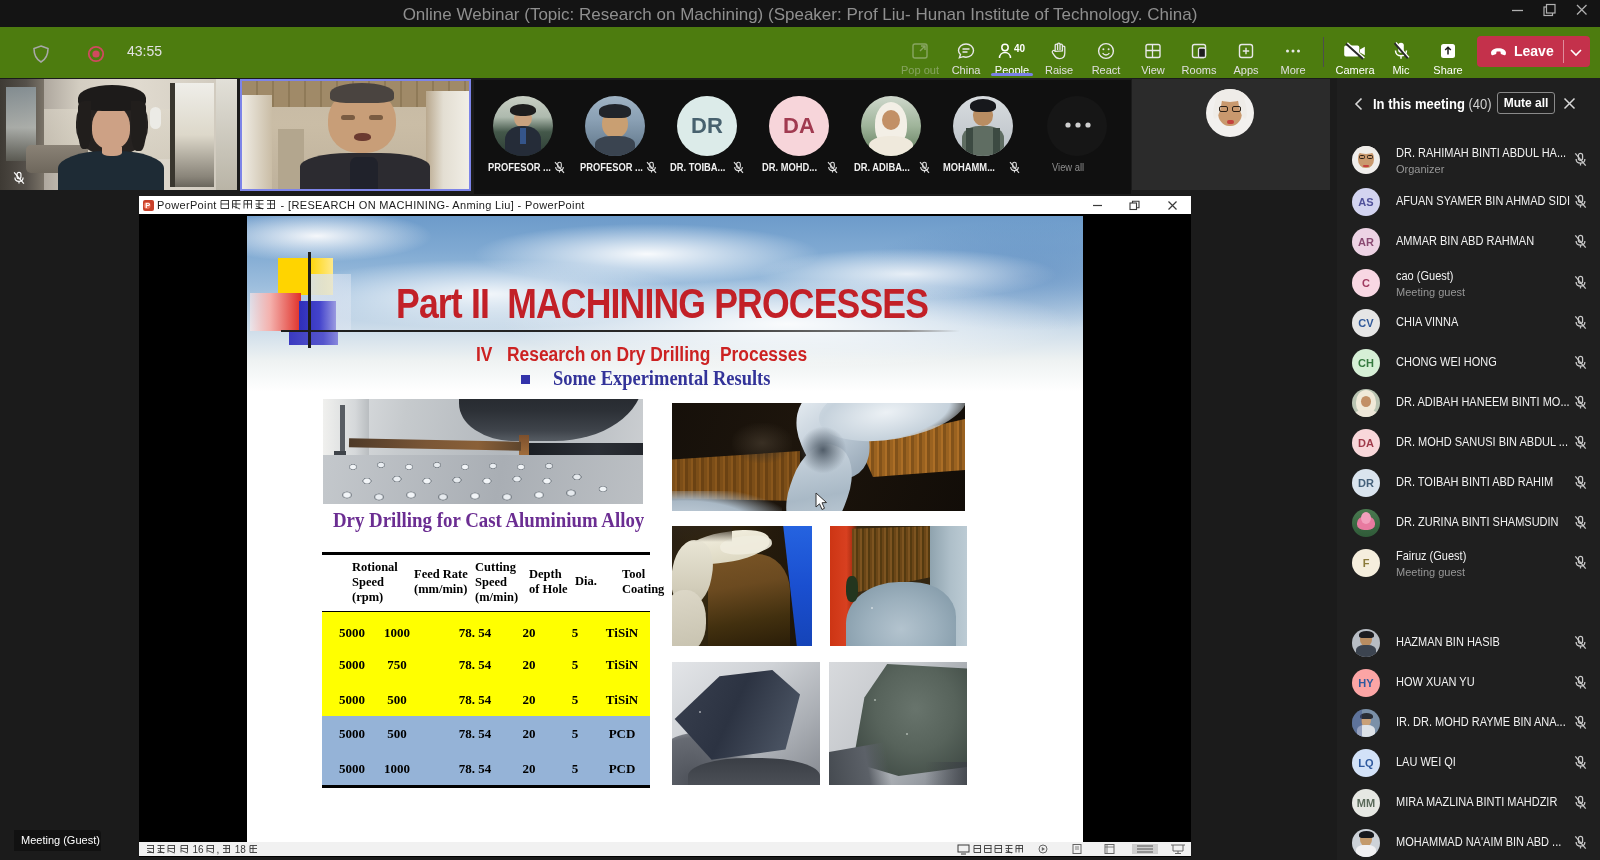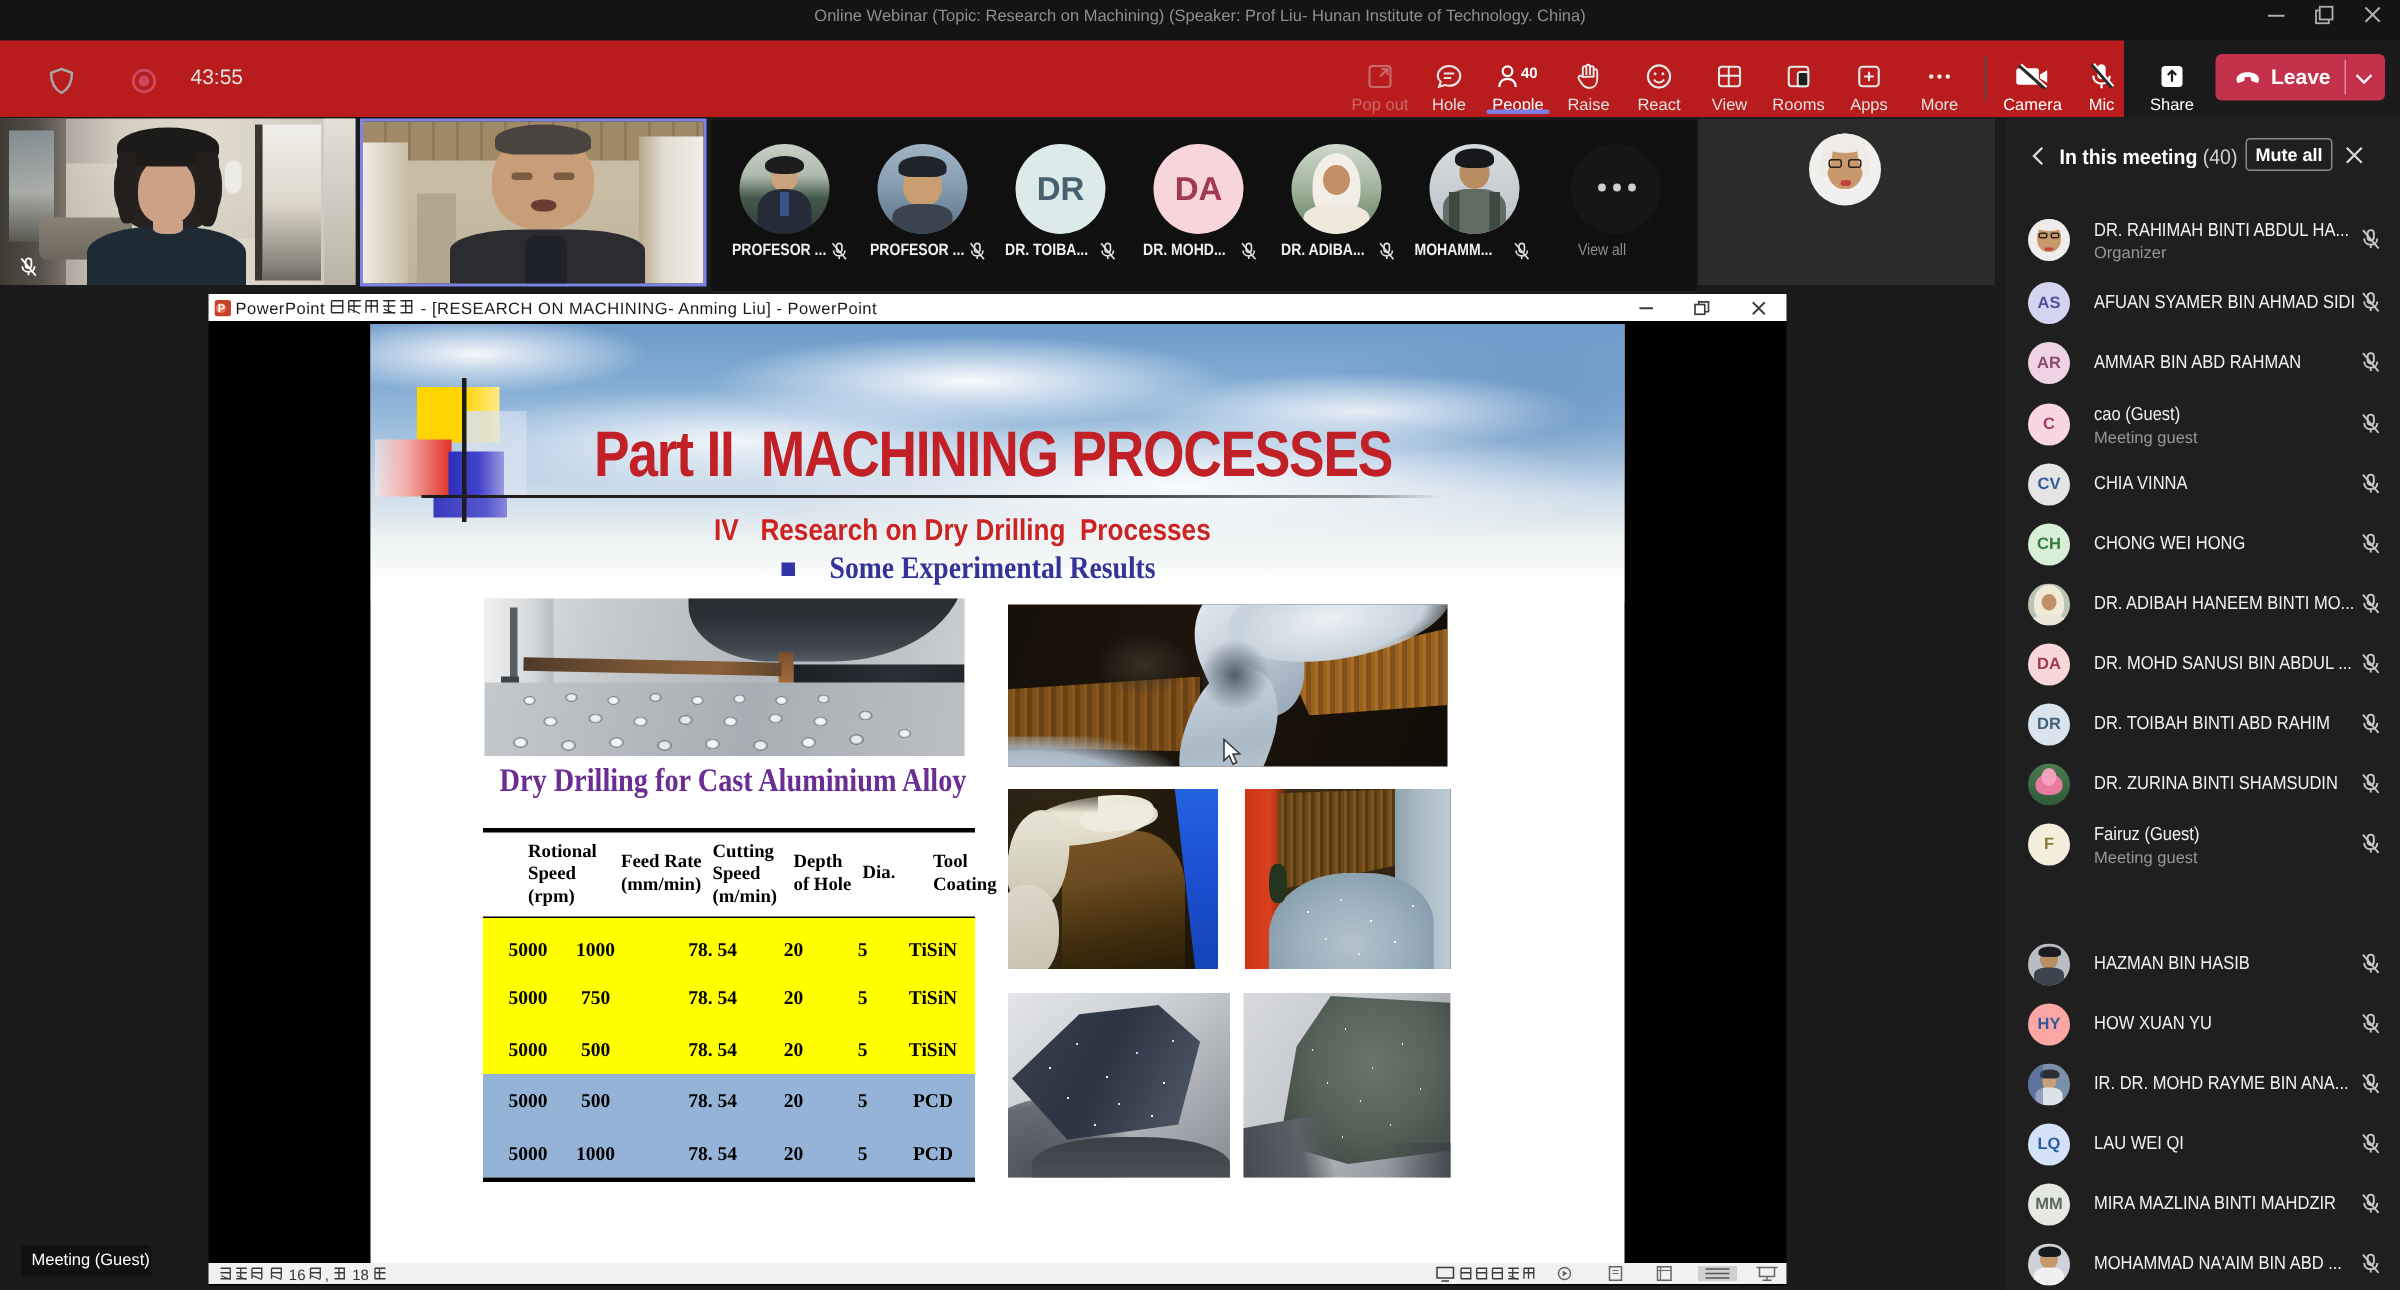"Online Webinar (Topic: Research on" #topbar .ttl { font-size: 11px -> 17px }
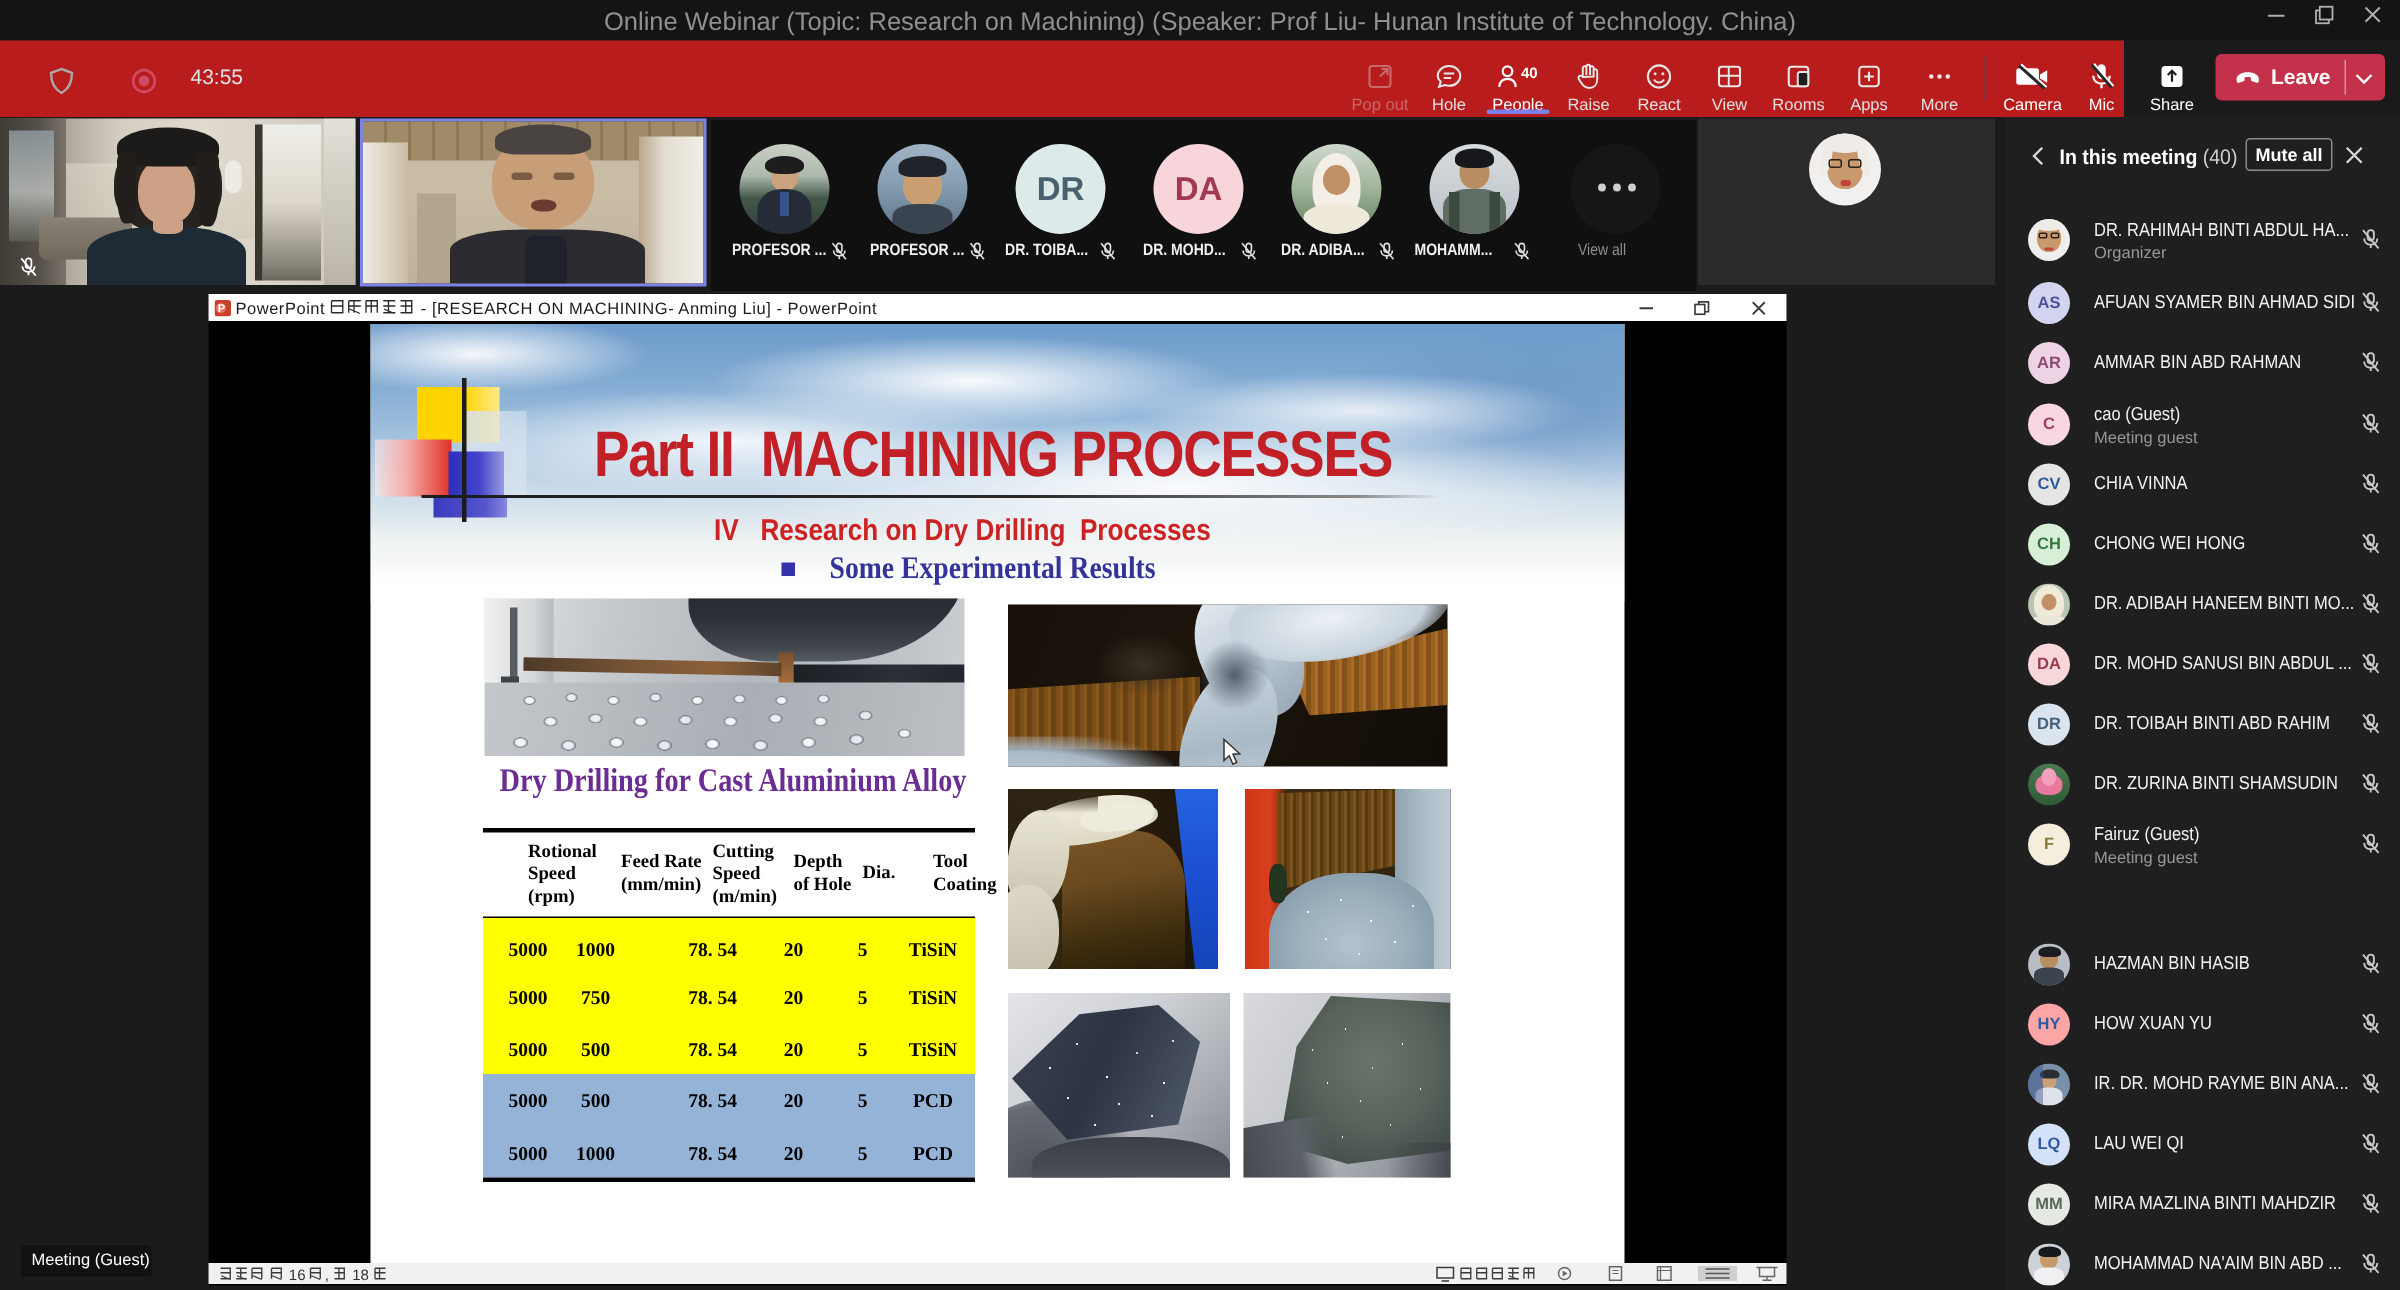"43:55" #toolbar { background: #b91c1c -> #4d7c0f; width: 1416px -> 1600px }
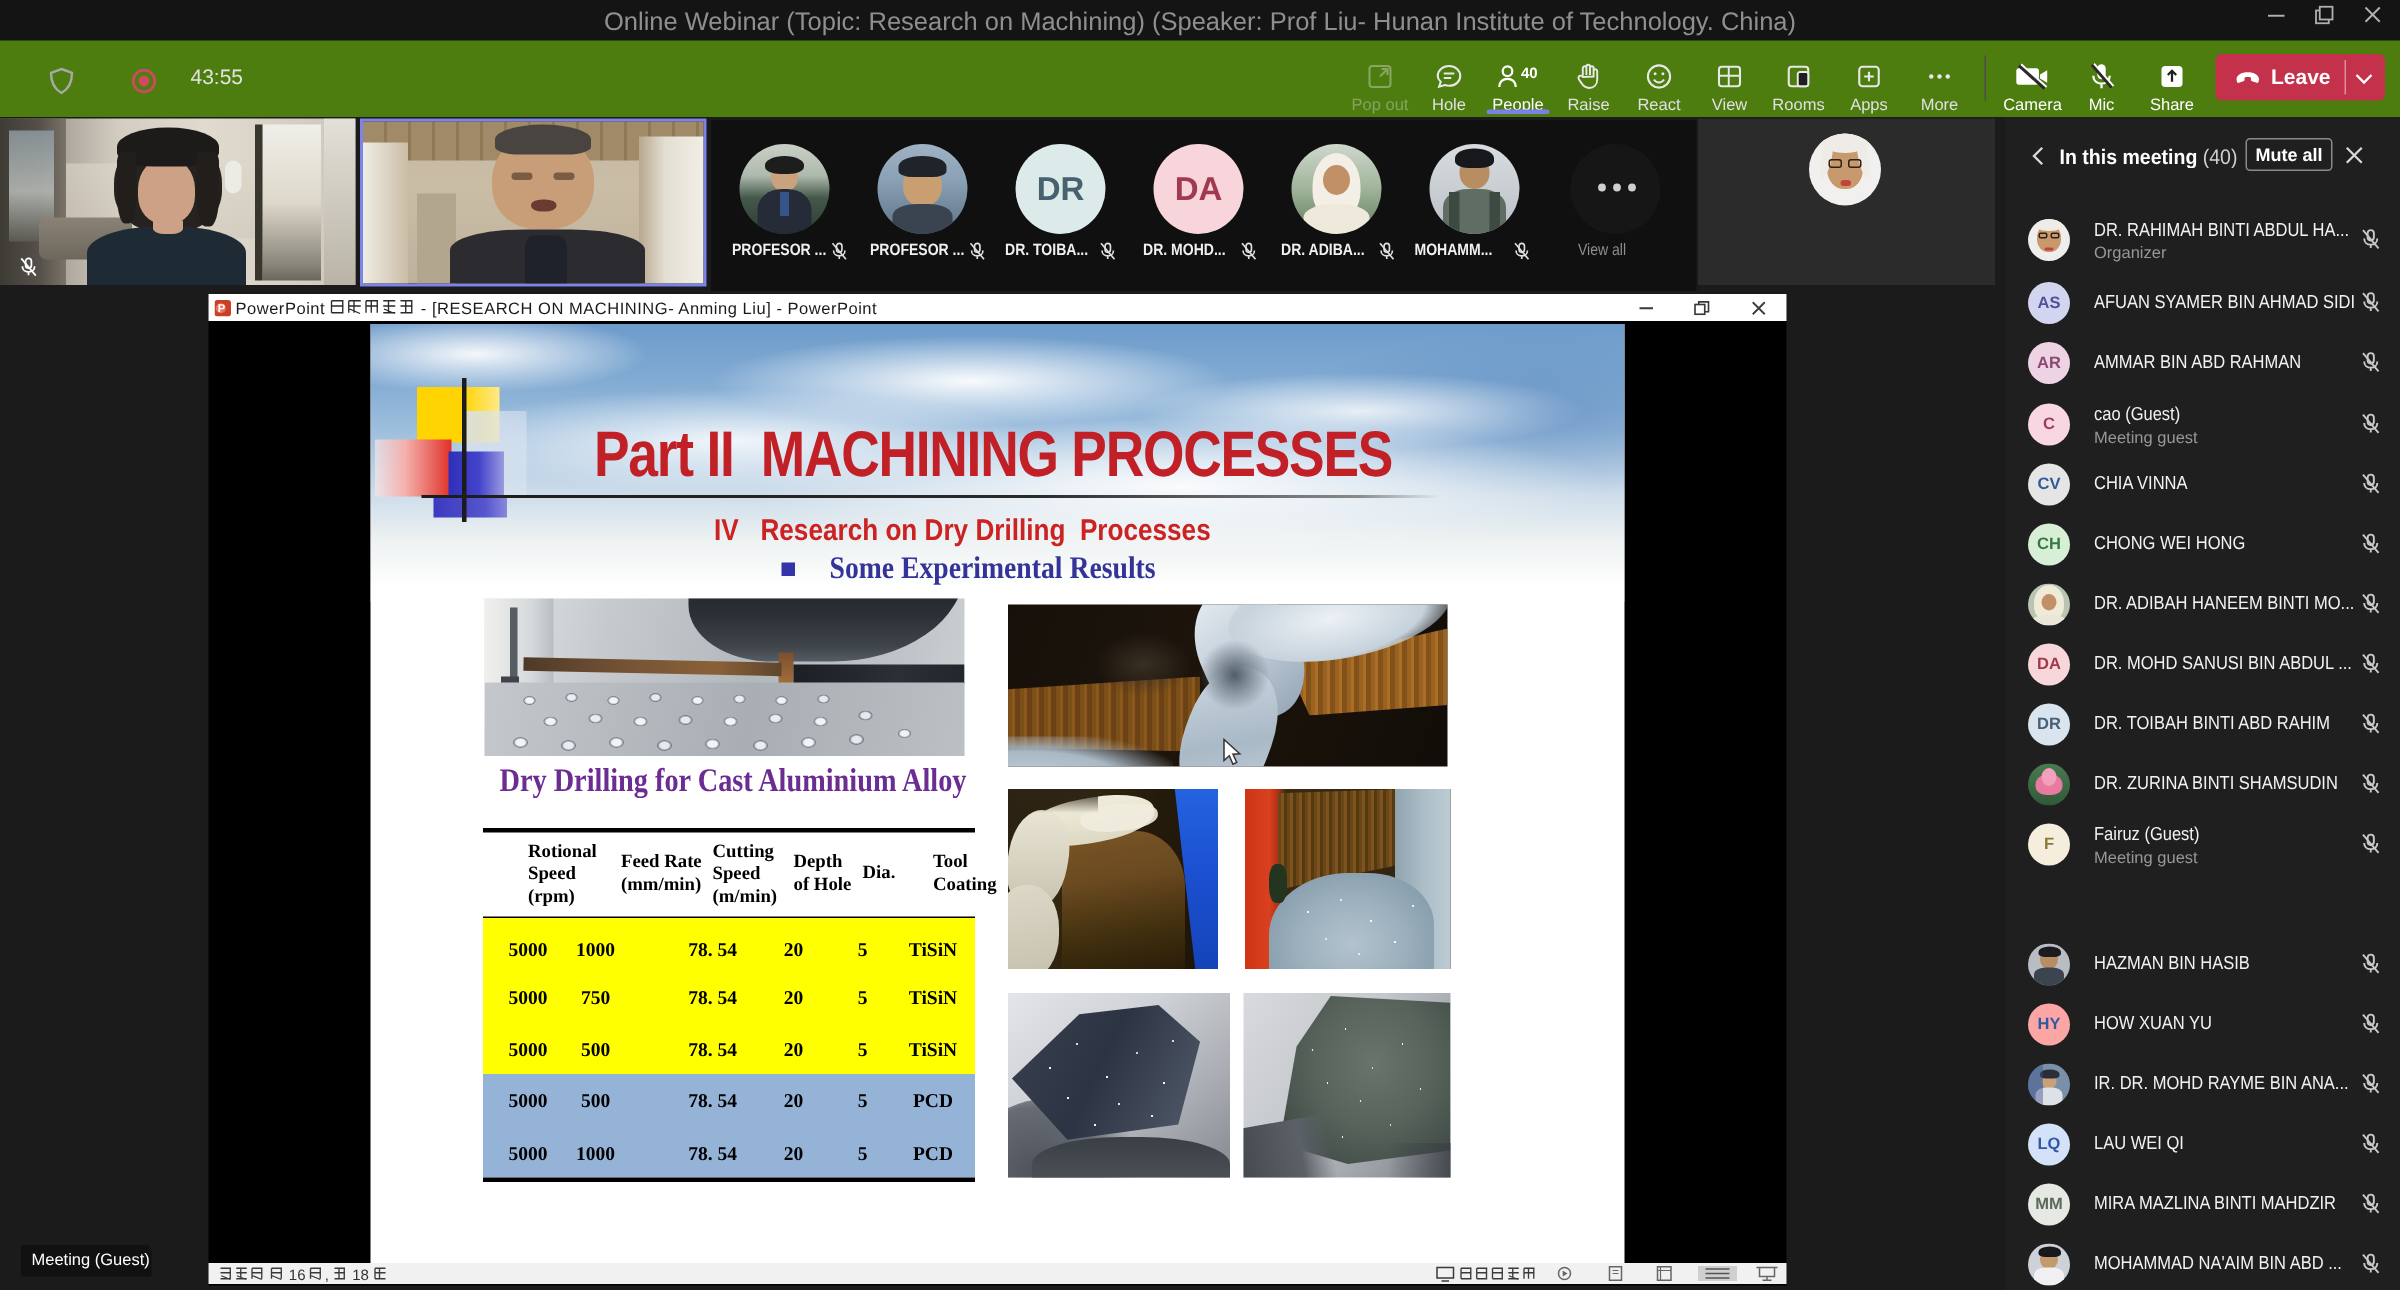"Hole" div.lb { text: Hole -> China }
